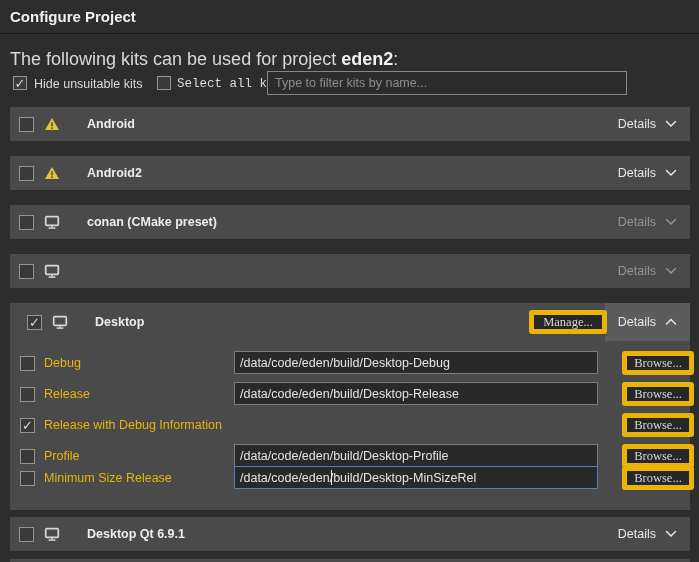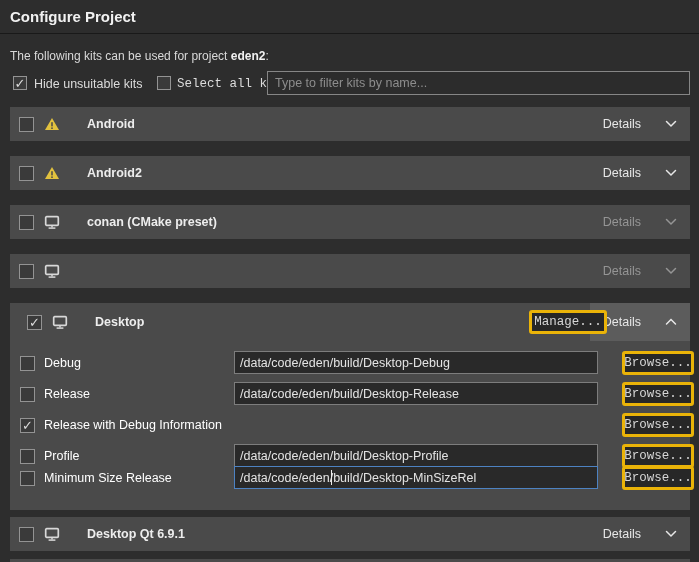"The following kits can be" .subtitle { font-size: 12px -> 18px }
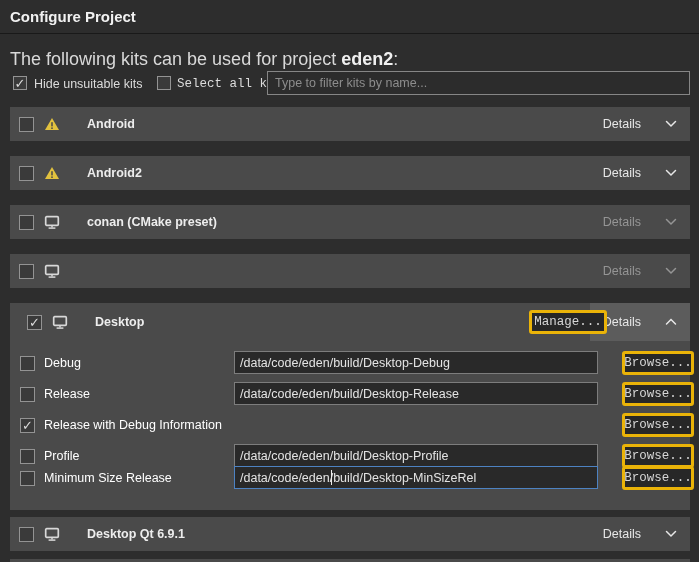"Type to filter kits by" .filter-input { width: 423px -> 360px }
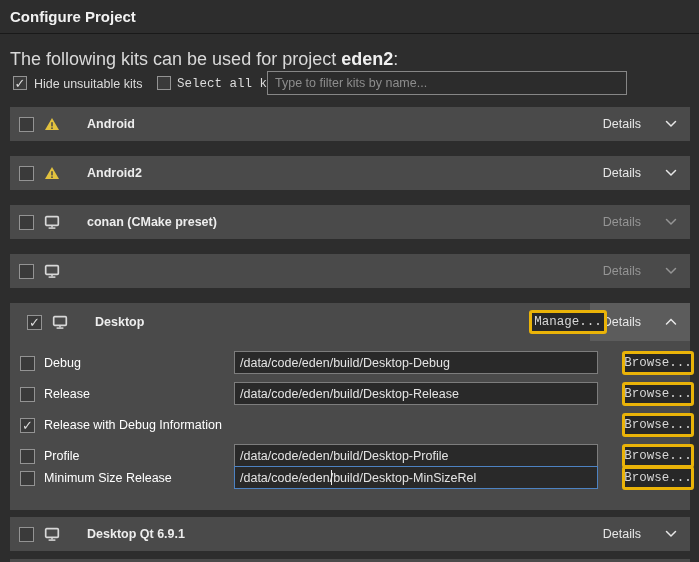"Details" .details-btn { gap: 24px -> 9px }
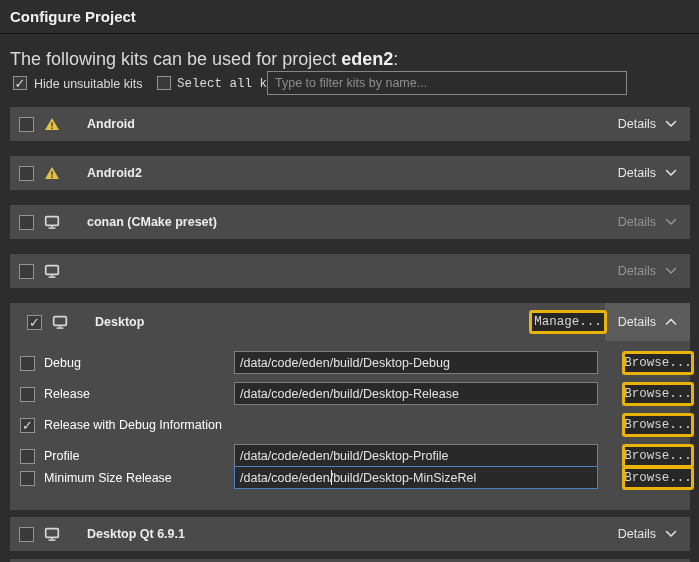"Manage..." .btn { border: 3px solid #eab308 -> 5px solid #eab308; font-family: Liberation Mono, monospace -> Liberation Serif, serif }
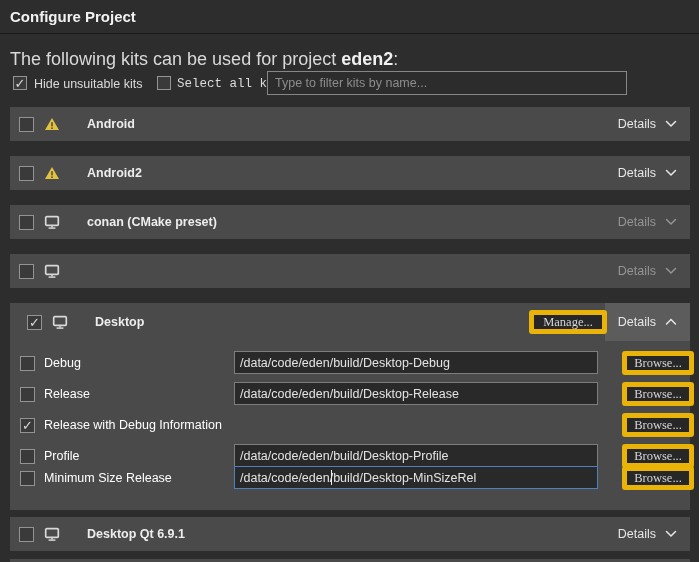"Debug" .config-label { color: #ffffff -> #eab308 }
